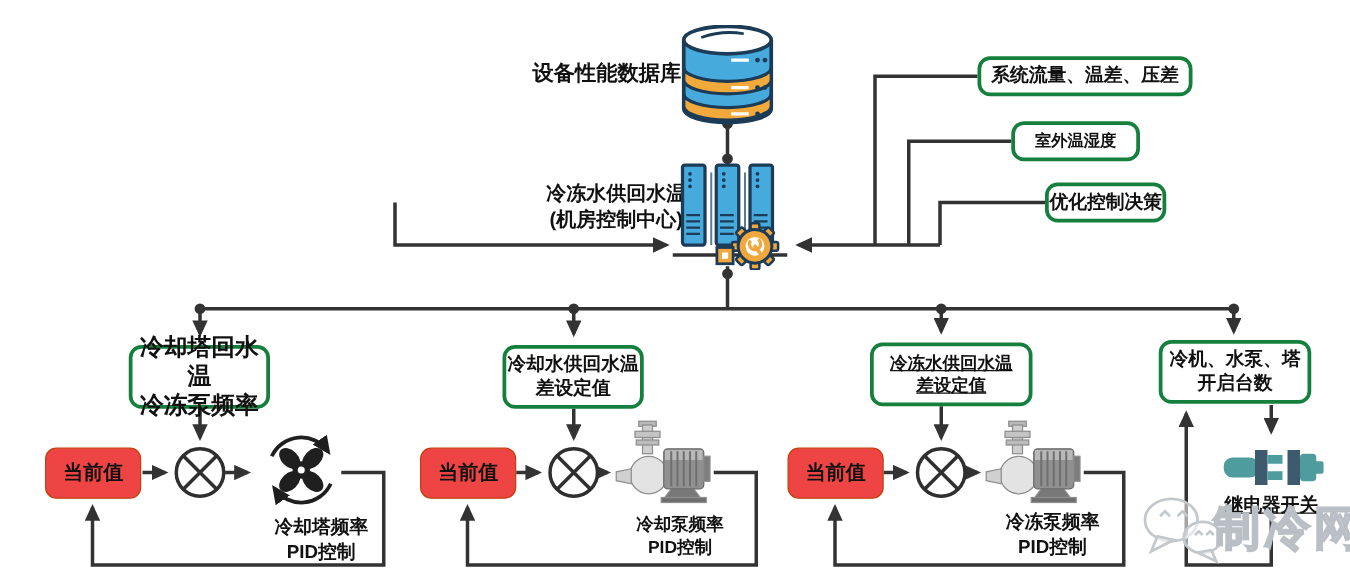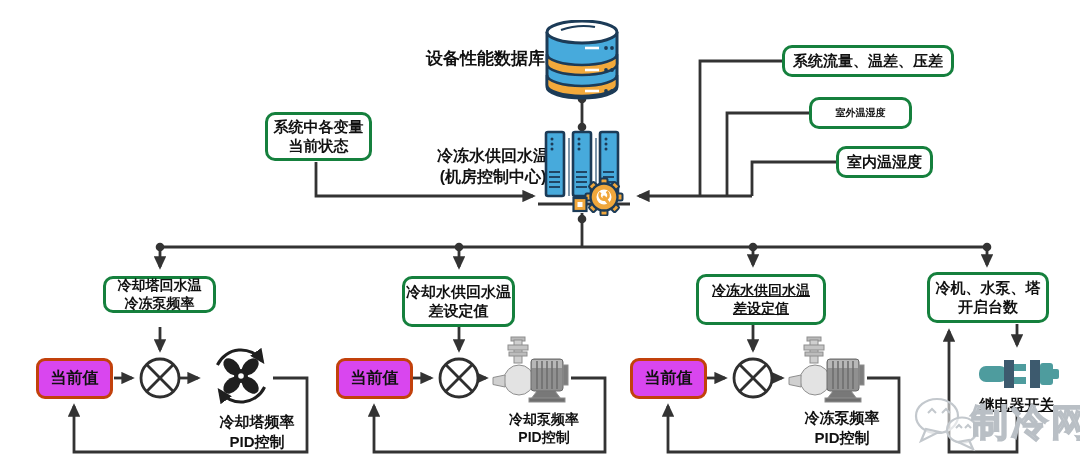"室外温湿度" div.cyanbox { font-size: 10px -> 13px }
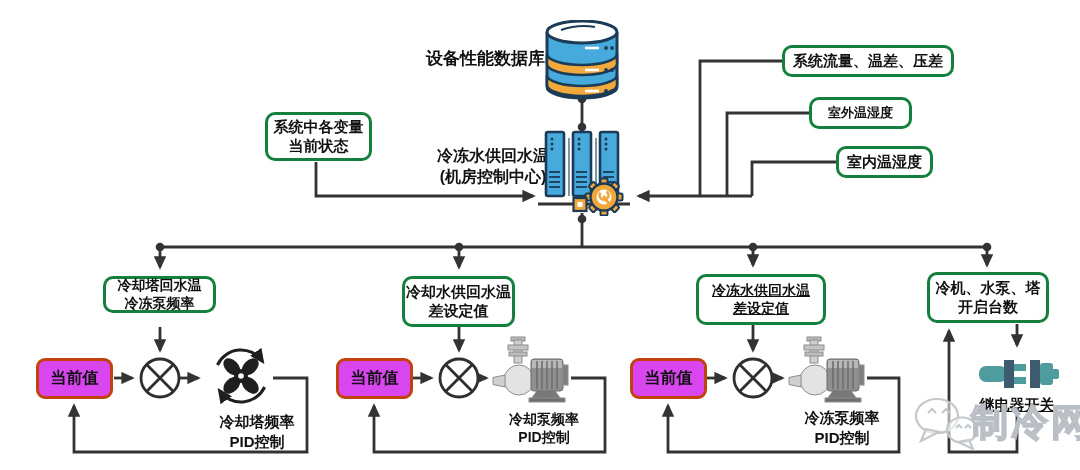"系统中各变量" div.cyanbox { html: <div> <span>系统中各变量</span> <span>当前状态</span> </div> -> none }
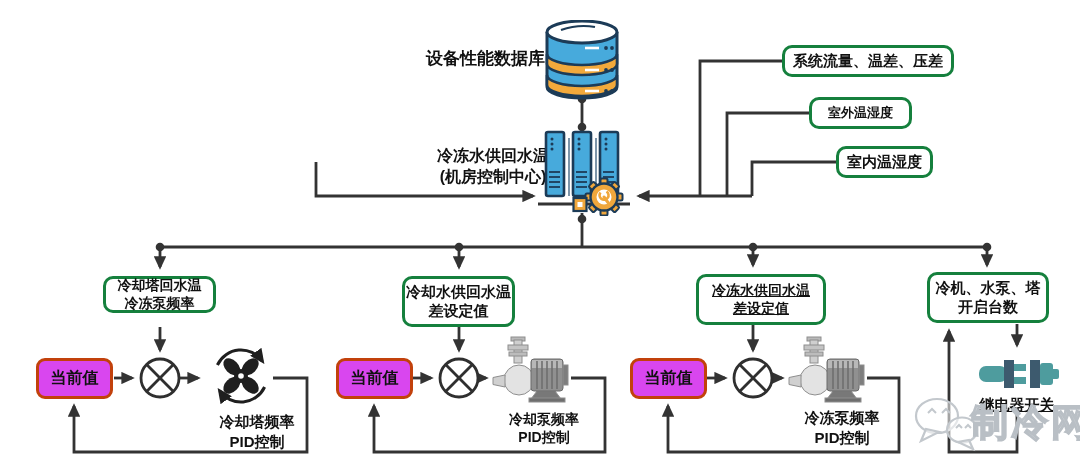"室内温湿度" span { text: 室内温湿度 -> 优化控制决策 }
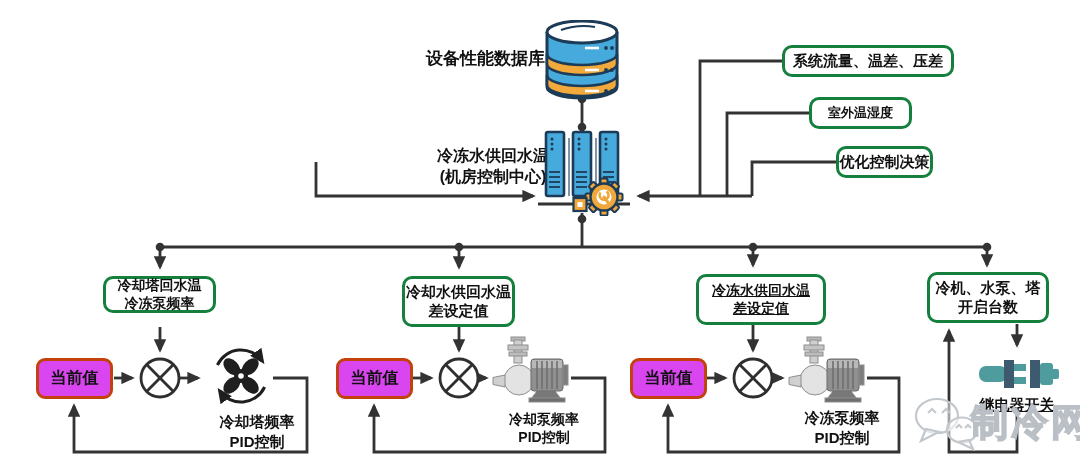"冷却塔回水温" div.cyanbox { font-size: 14px -> 19px; height: 37px -> 51px }
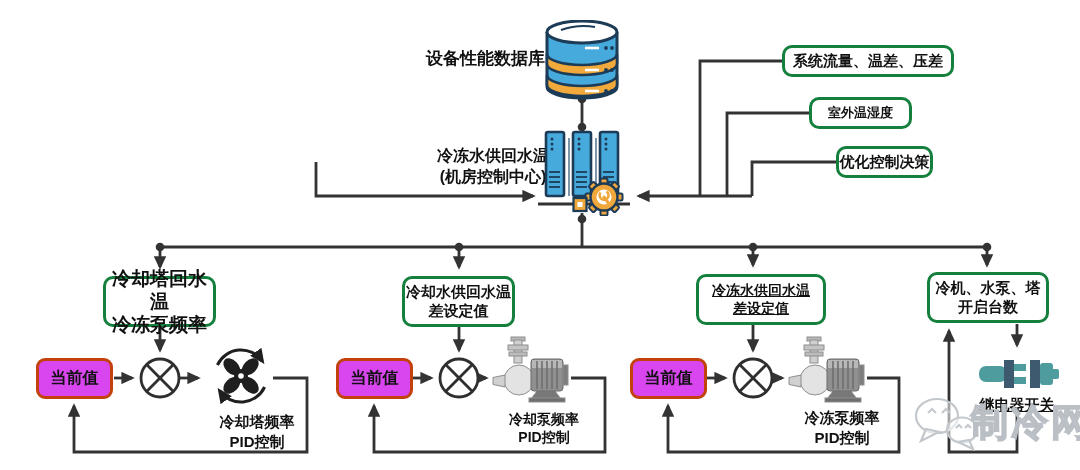"当前值" .darkbox { background: #d946ef -> #ef4444; border: 3px solid #c2410c -> 1px solid #c2410c }
